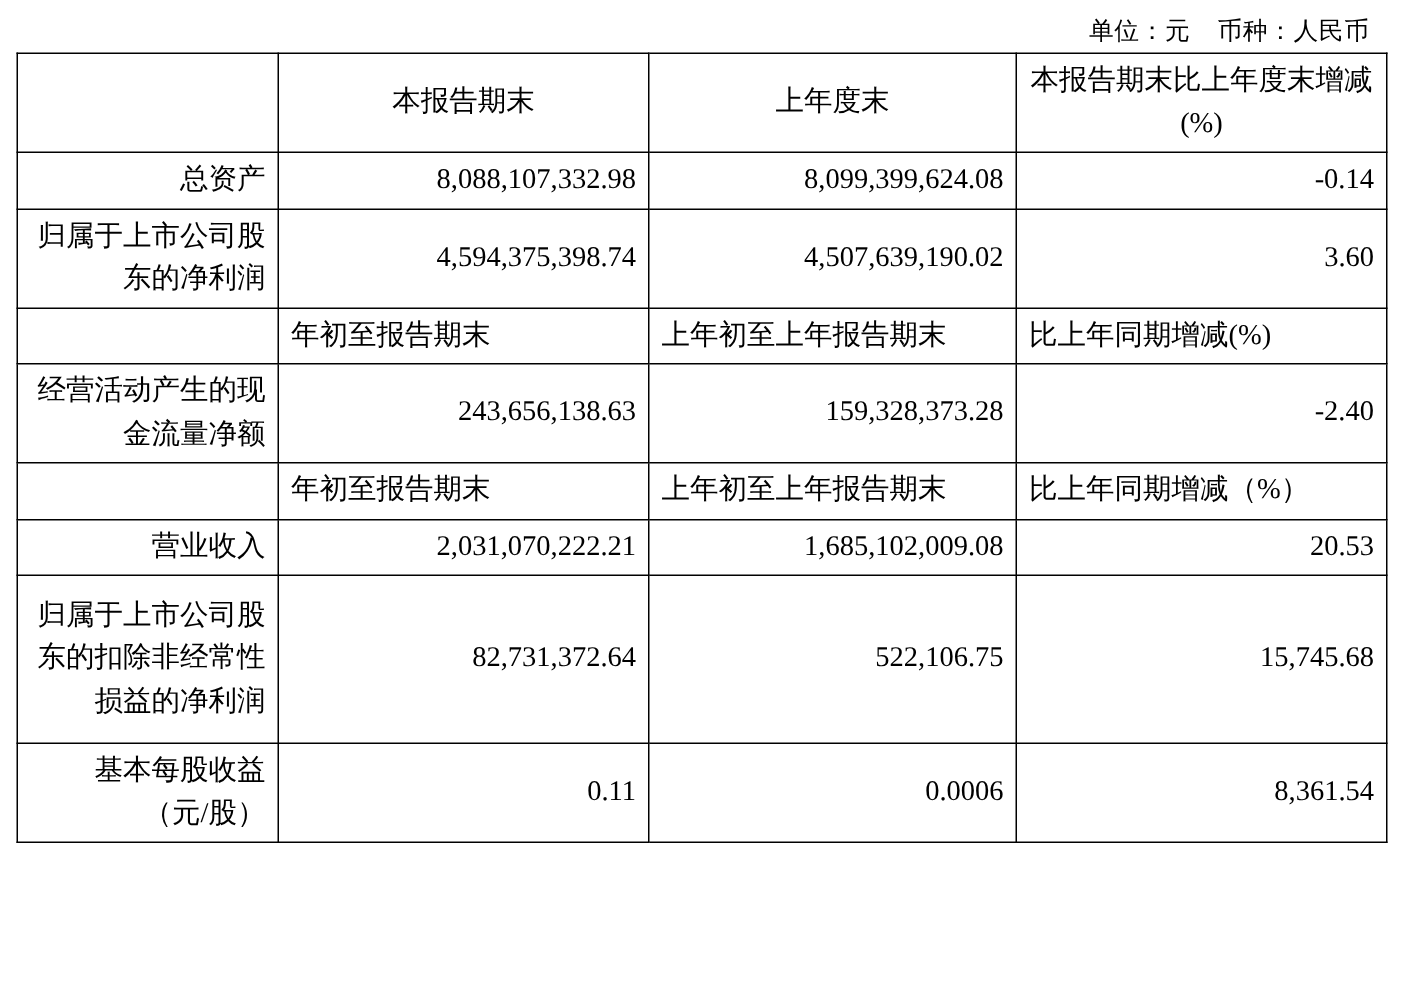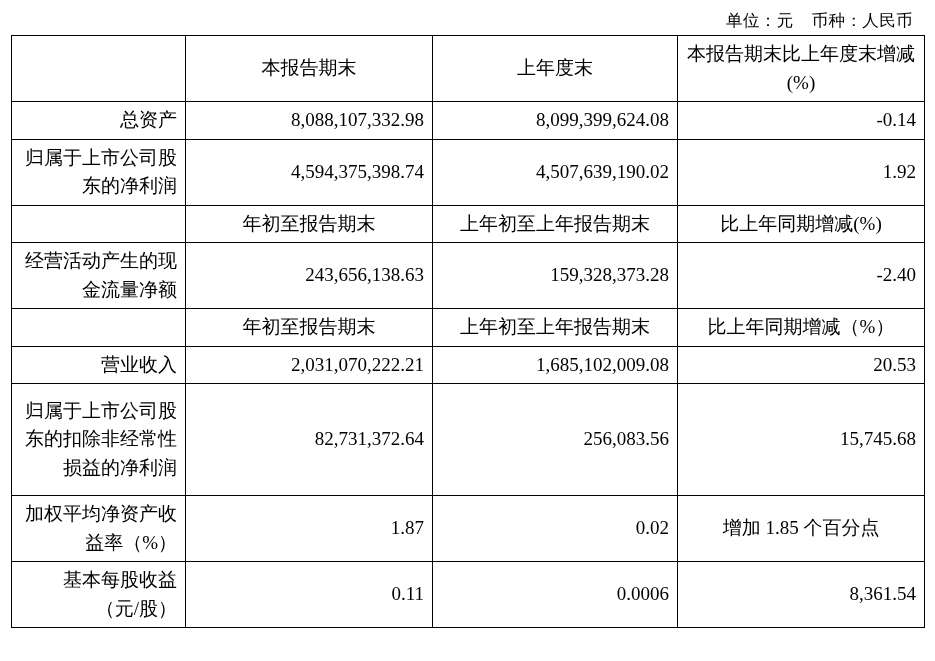"1.92" td.num { text: 1.92 -> 3.60 }
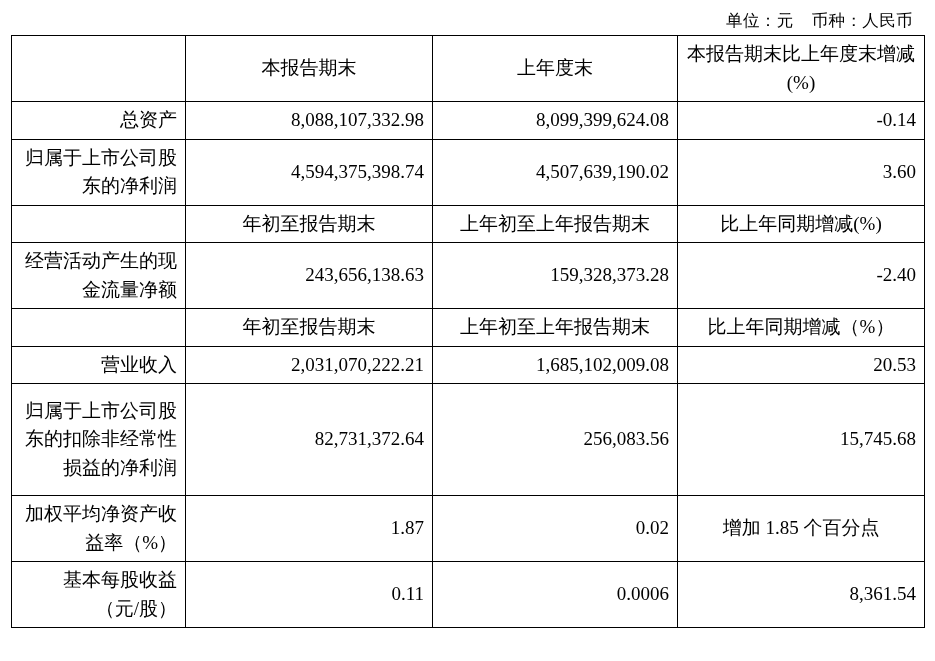"年初至报告期末" .ctr { text-align: center -> none }
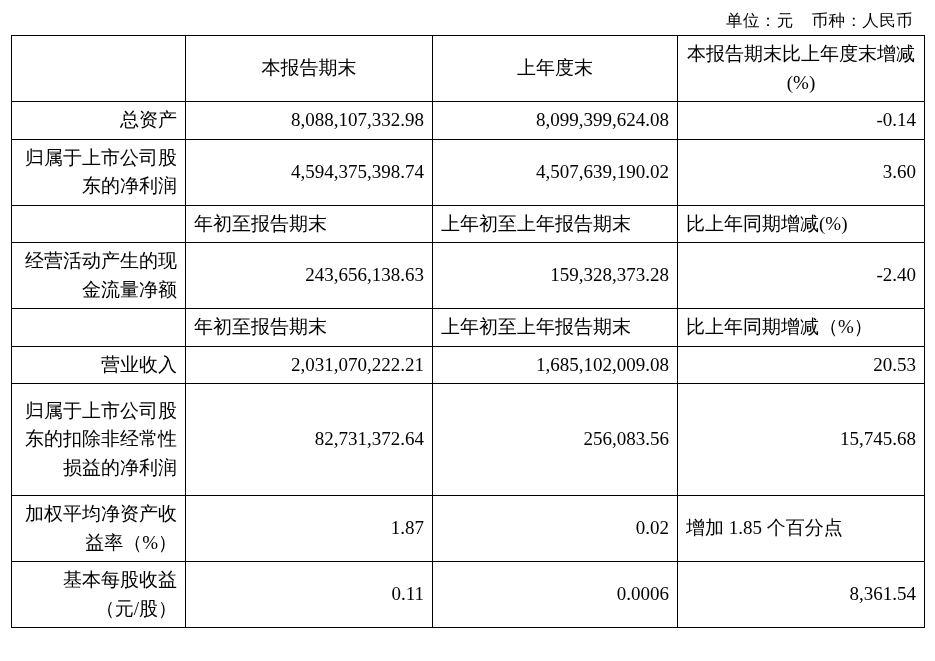"256,083.56" td.num { text: 256,083.56 -> 522,106.75 }
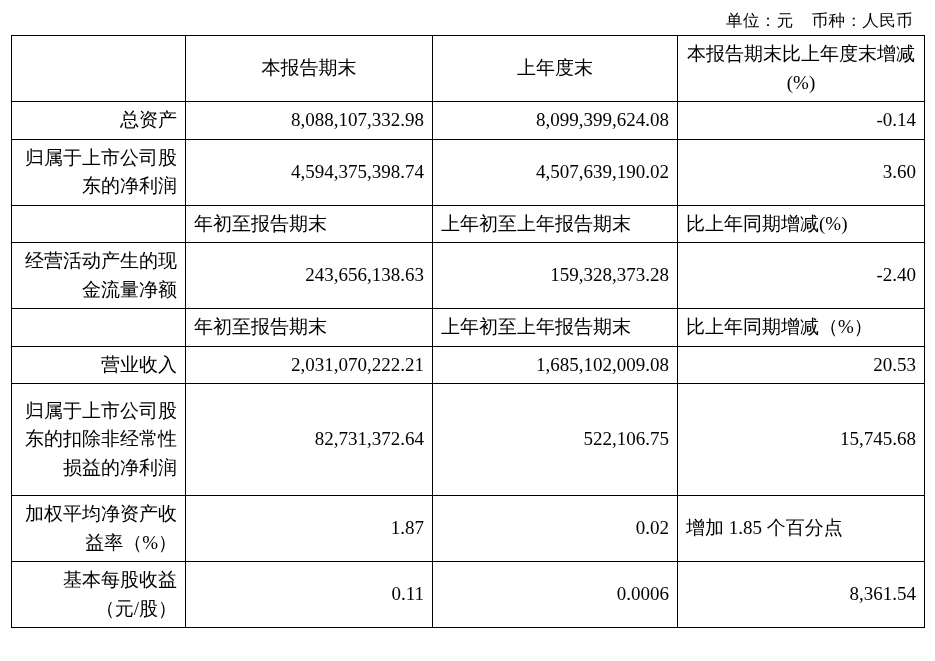"加权平均净资产收益率（%）" tr.r-tall { html: <tr> <td>加权平均净资产收益率（%）</td> <td>1.87</td> <td>0.02</td> <td>增加 1.85 个百分点</td> </tr> -> none }
